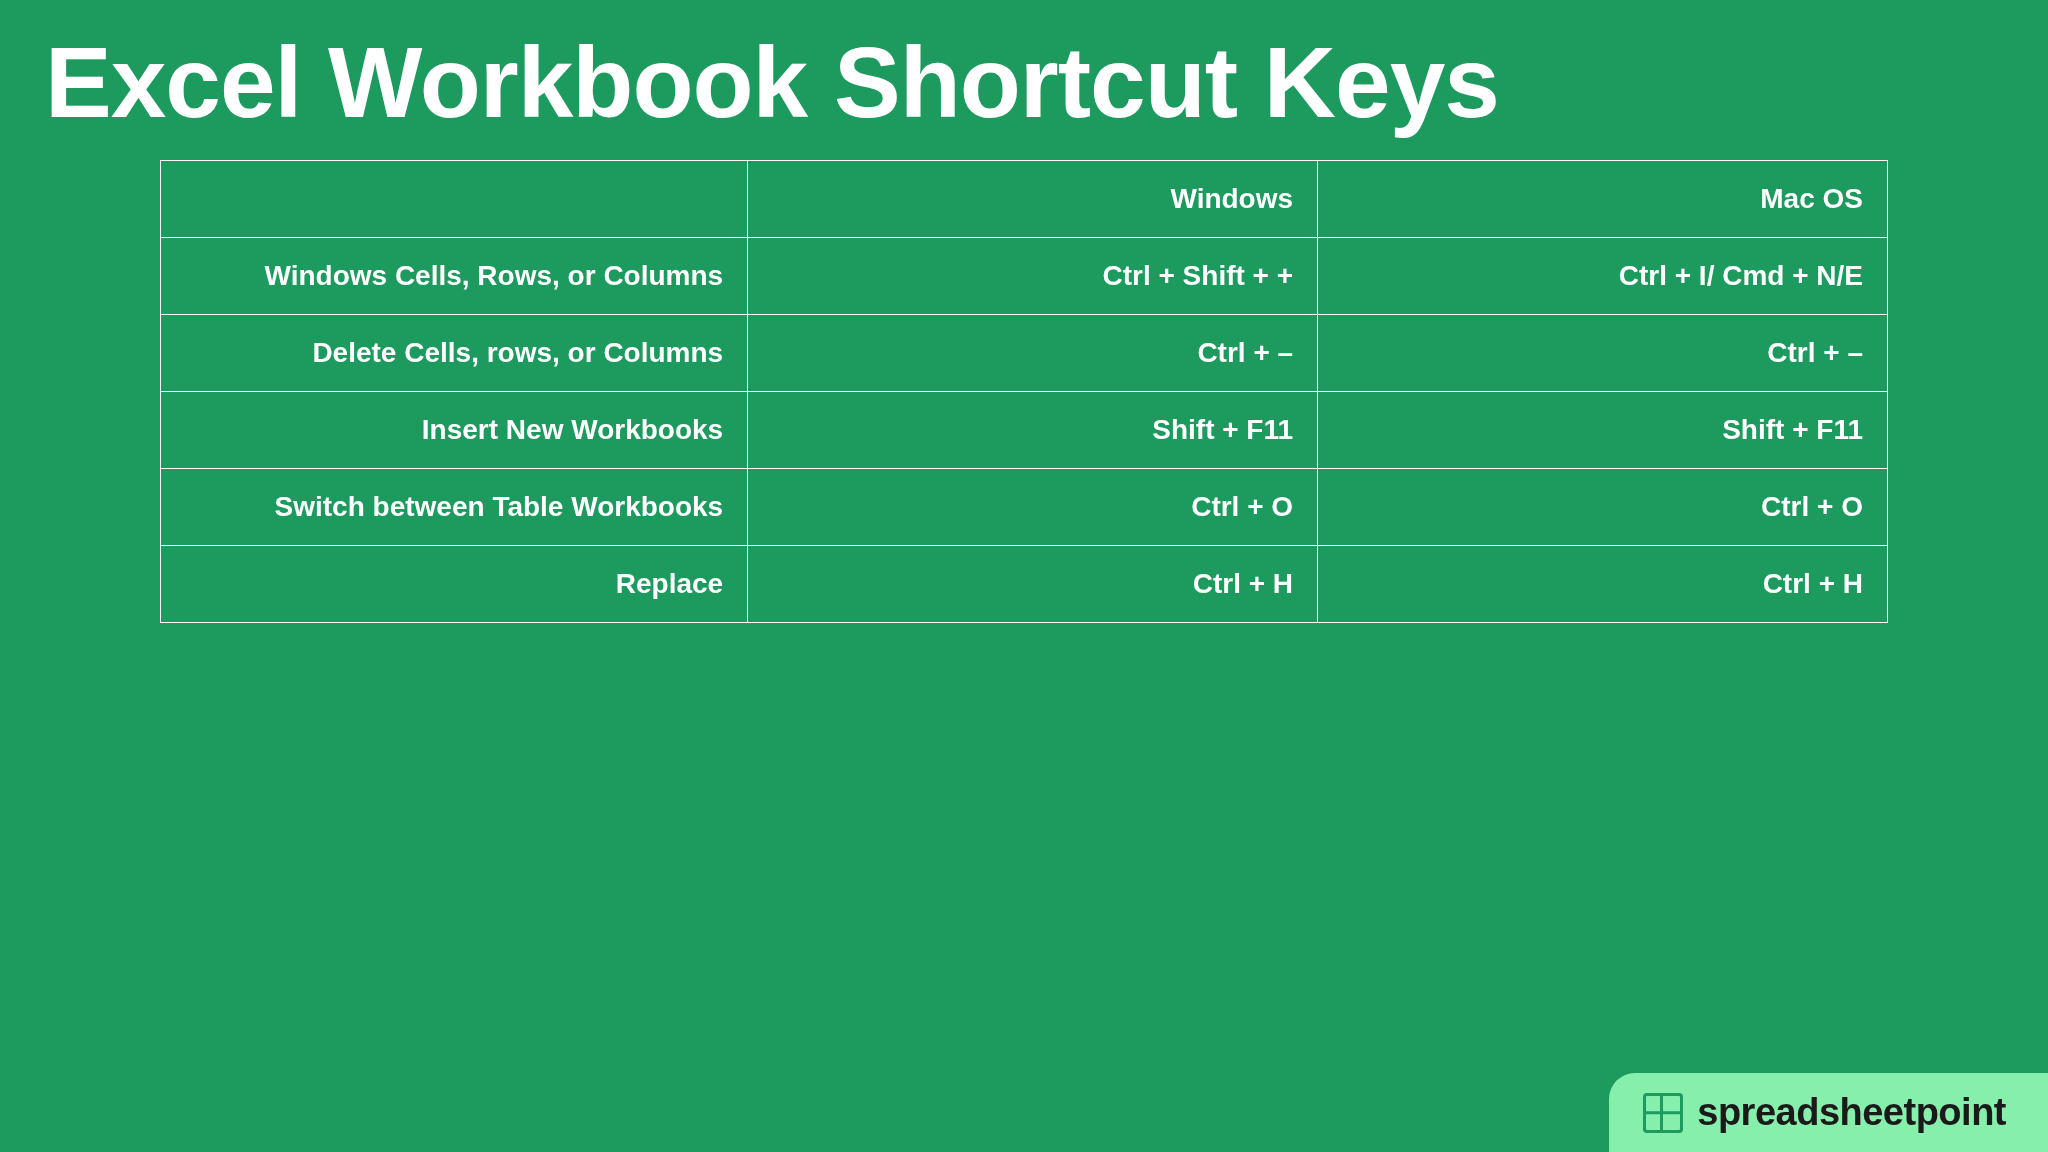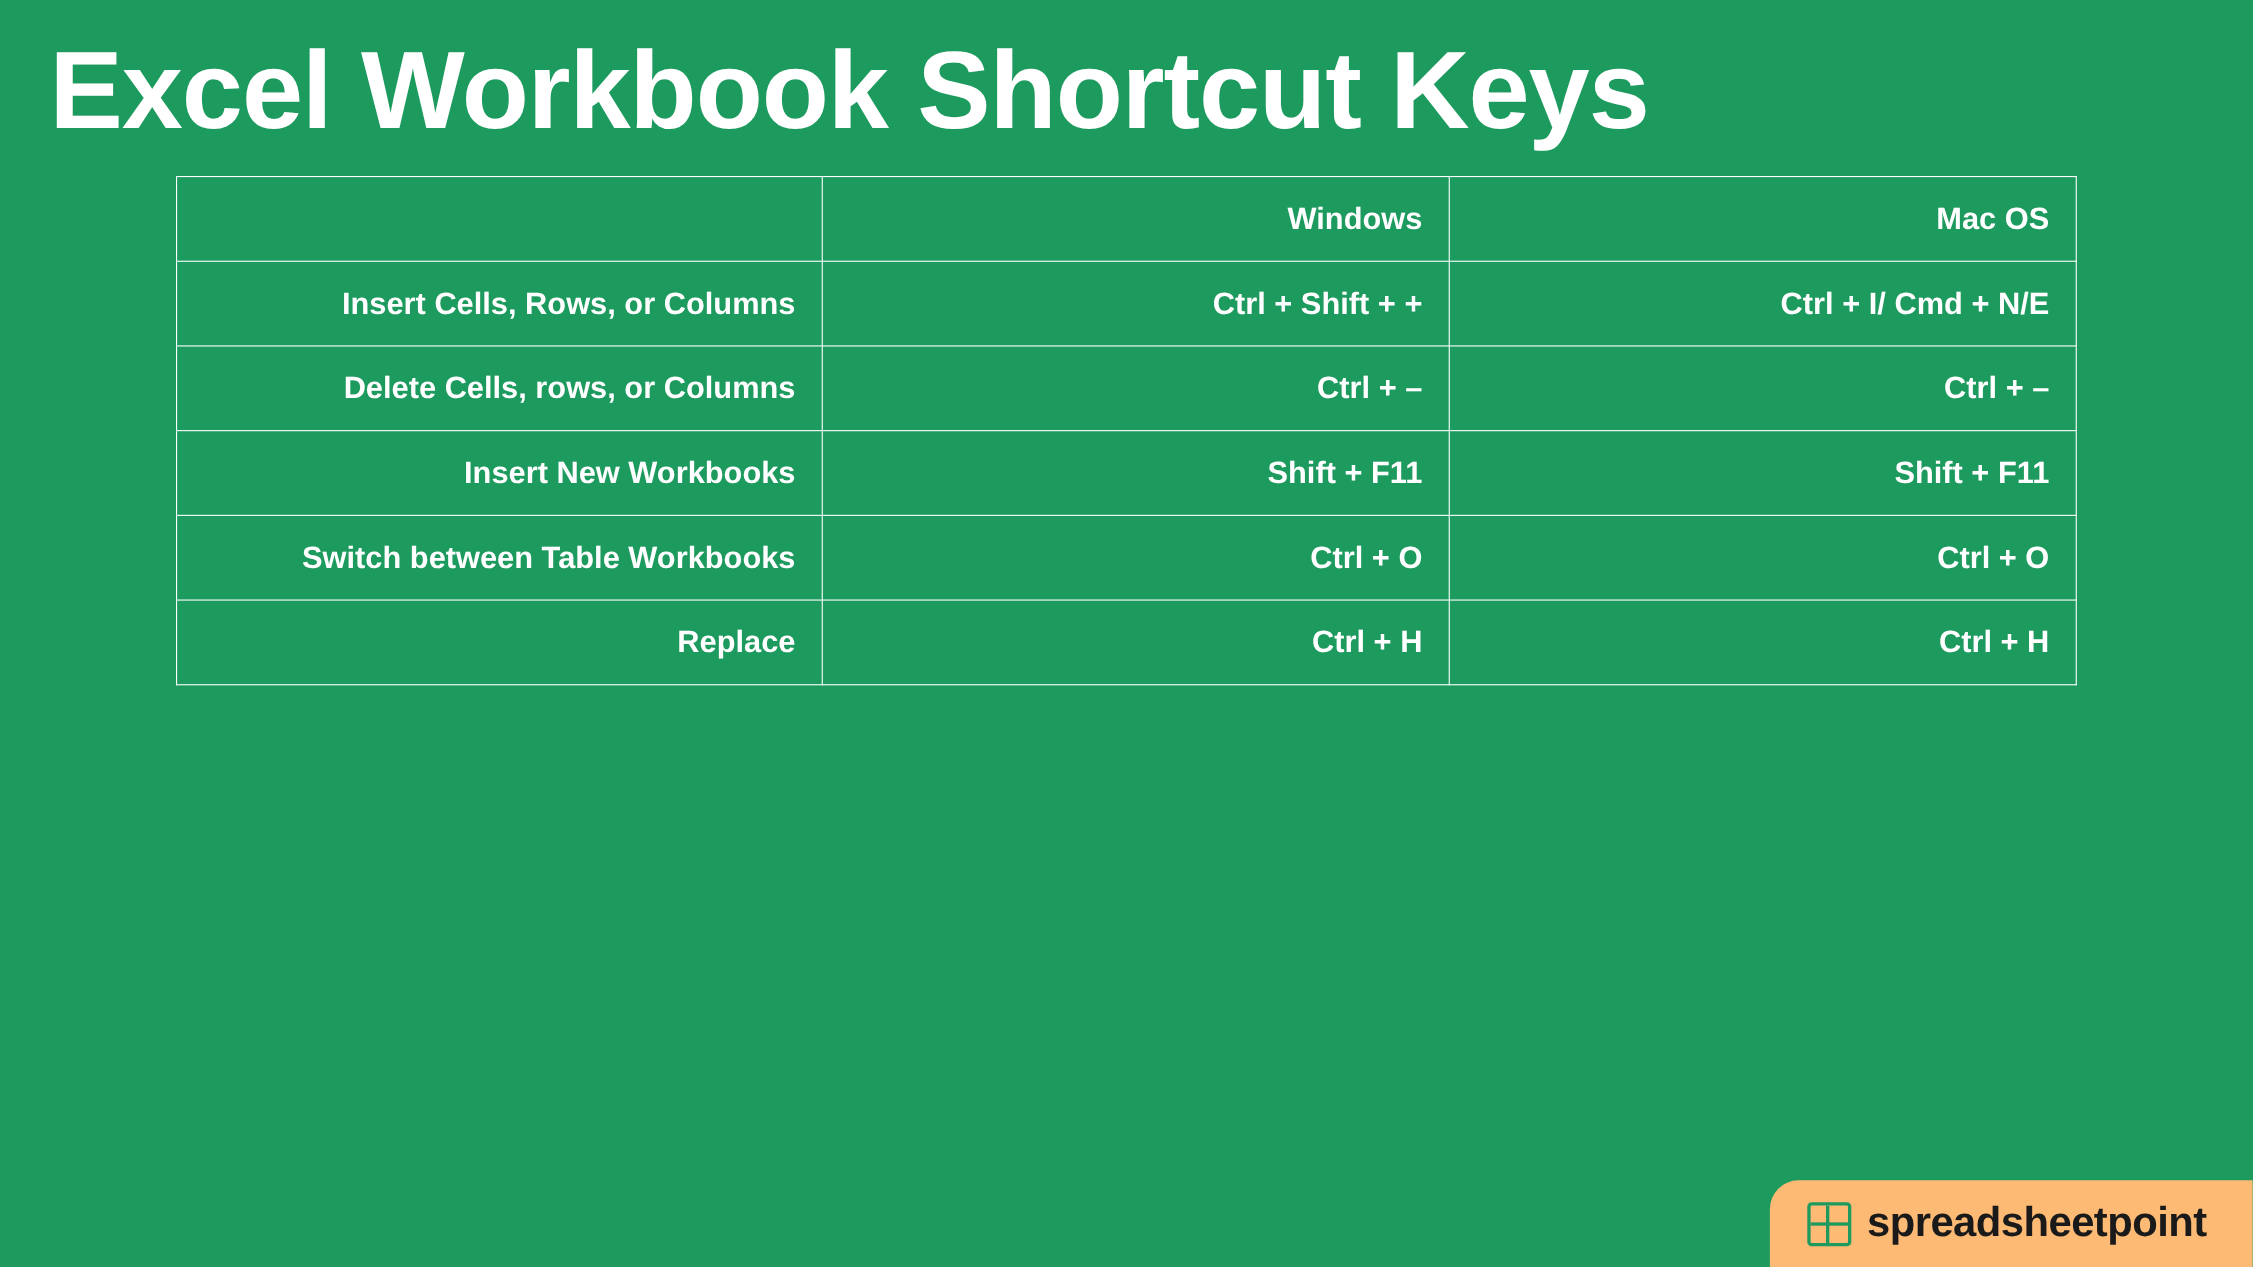"Insert Cells, Rows, or Columns" td.action-cell { text: Insert -> Windows }
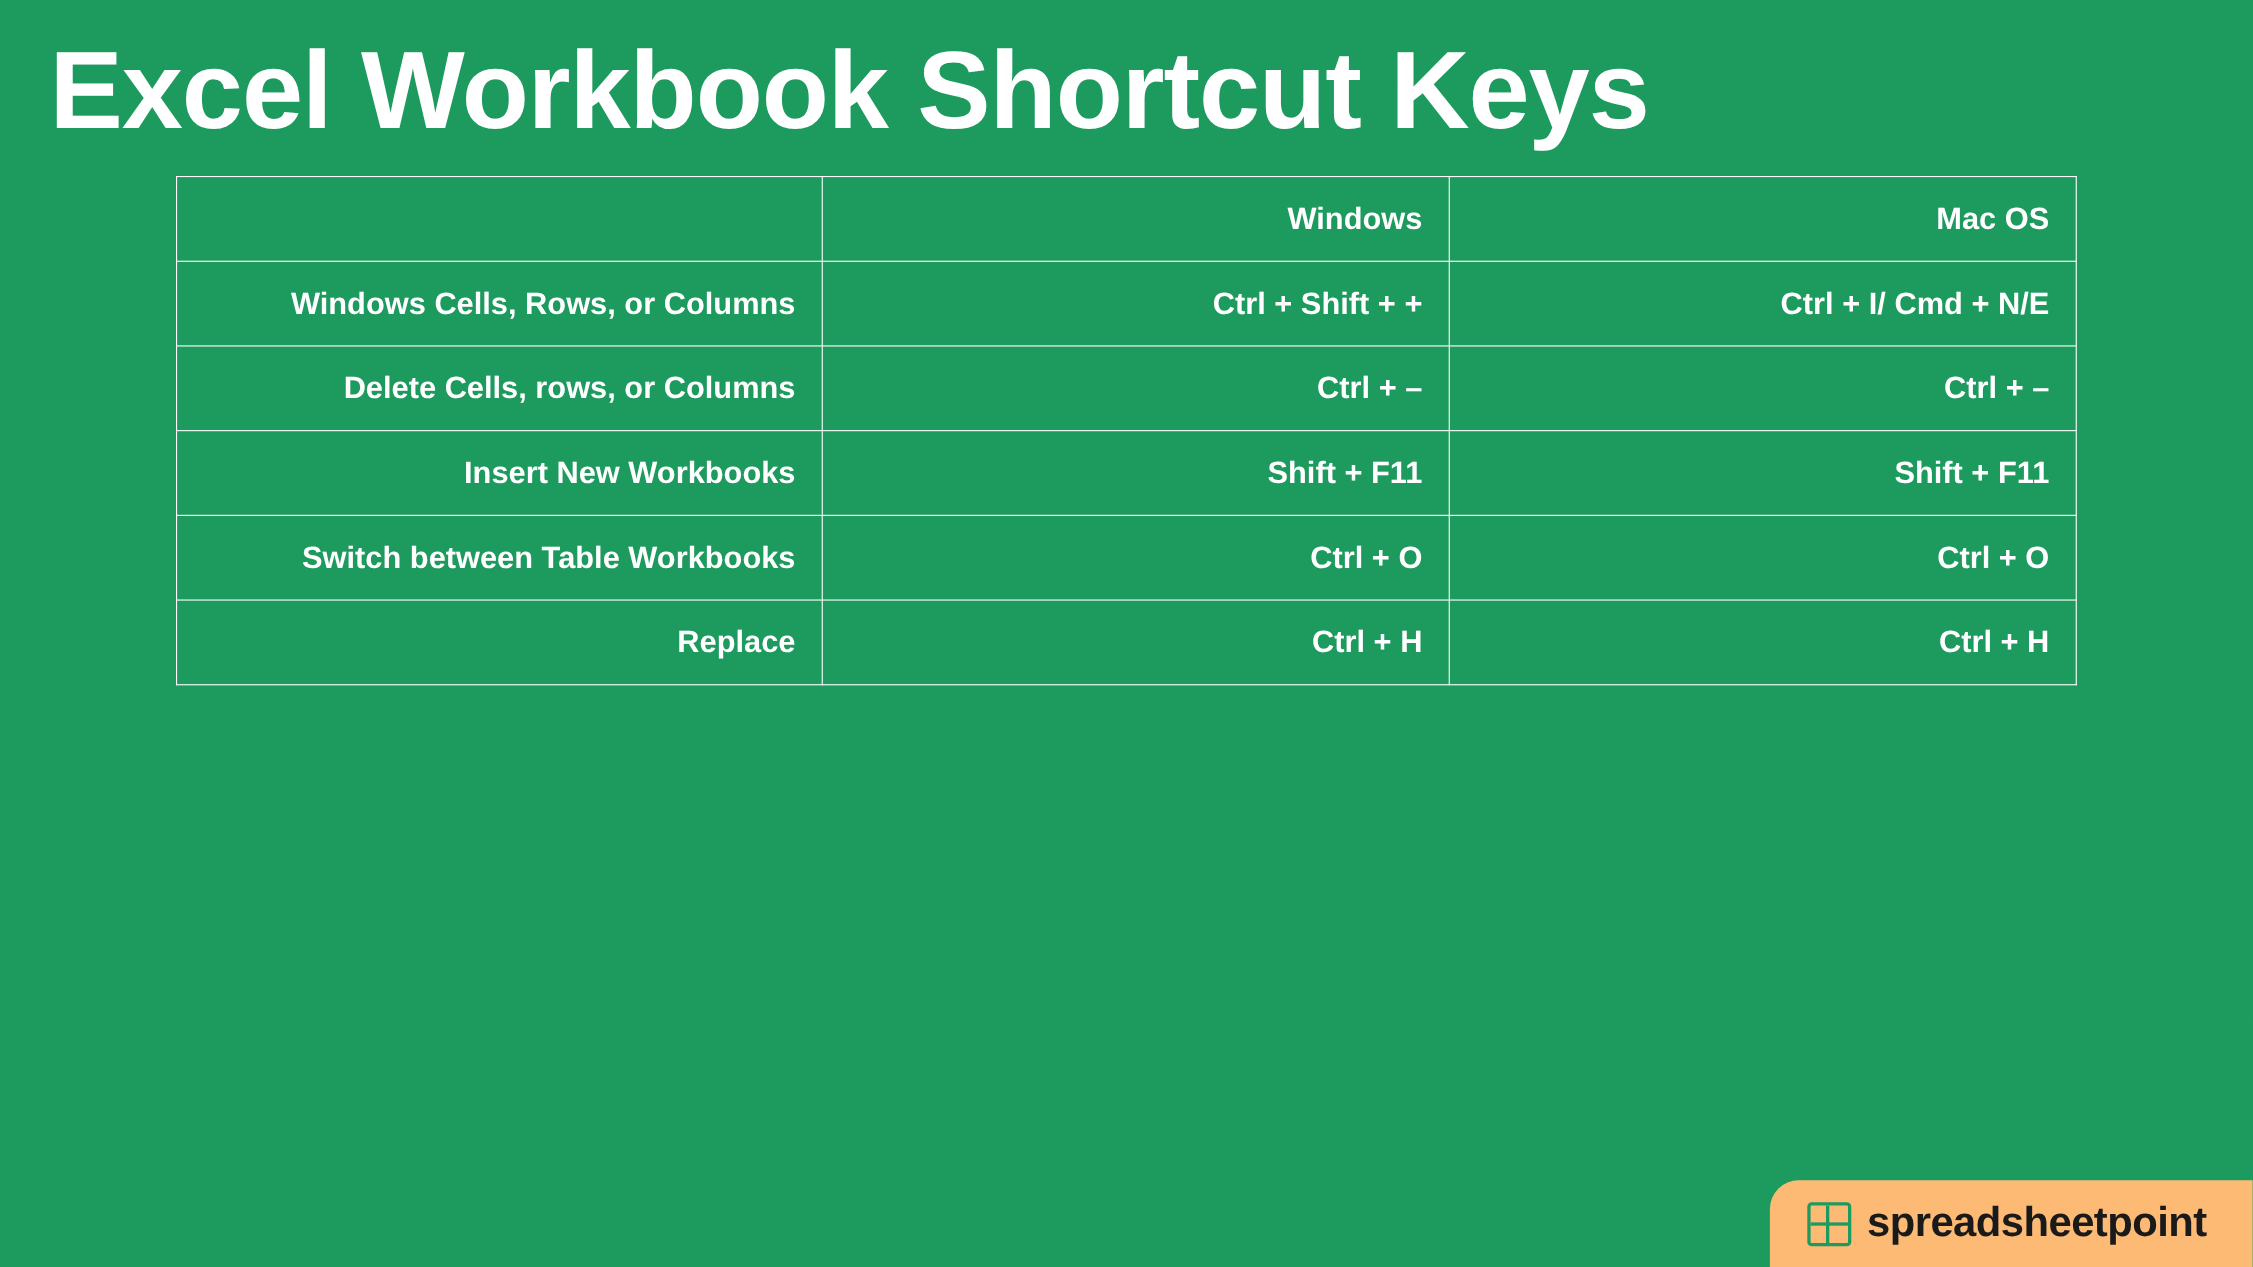"spreadsheetpoint" .logo-badge { background-color: #fdba74 -> #86efac }
